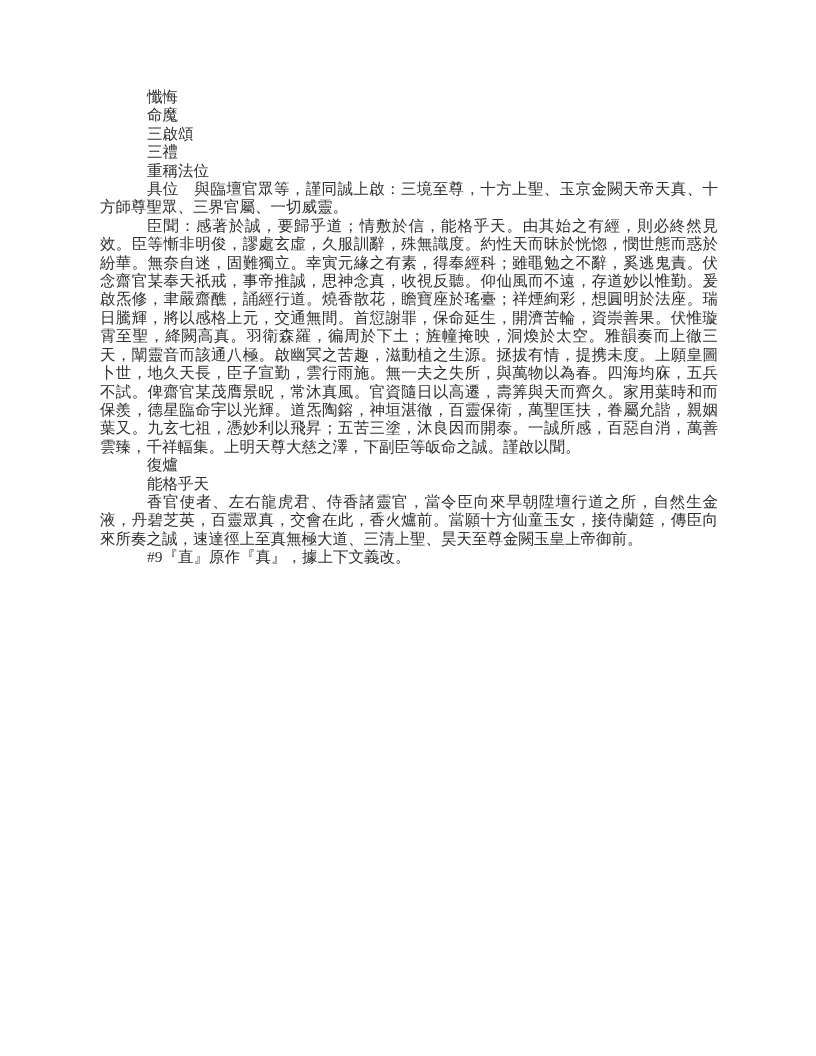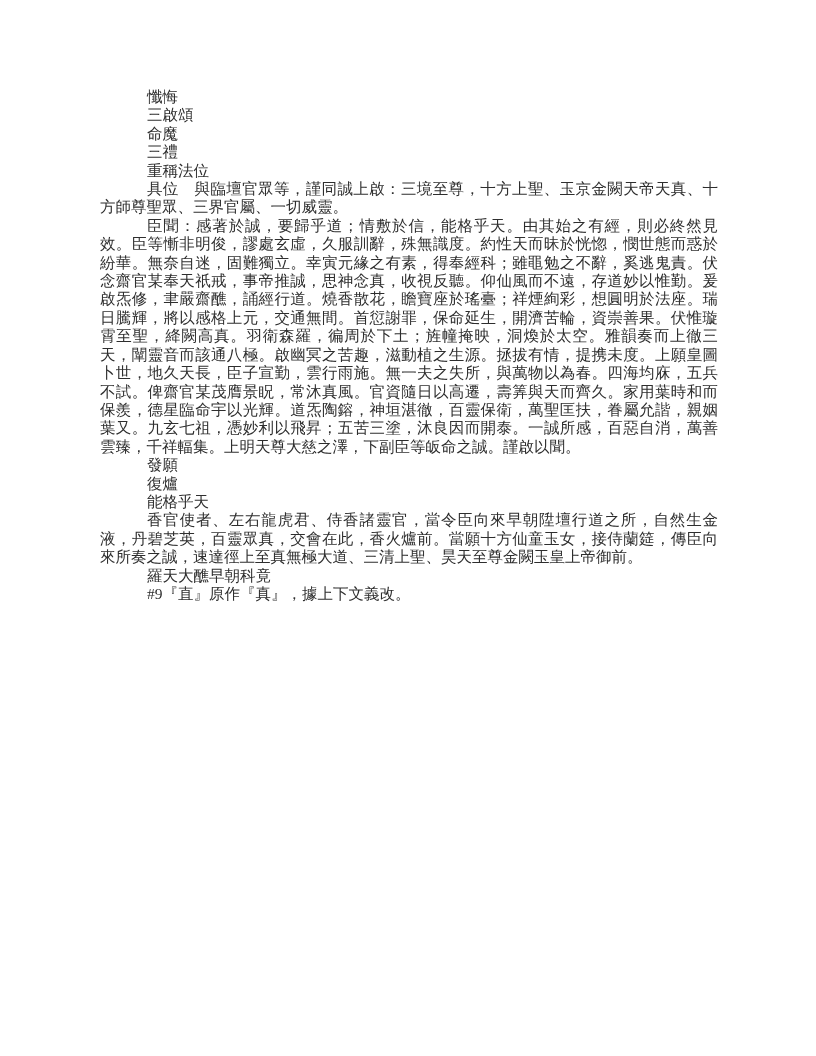"三啟頌" p { order: before "命魔" -> after "命魔" }
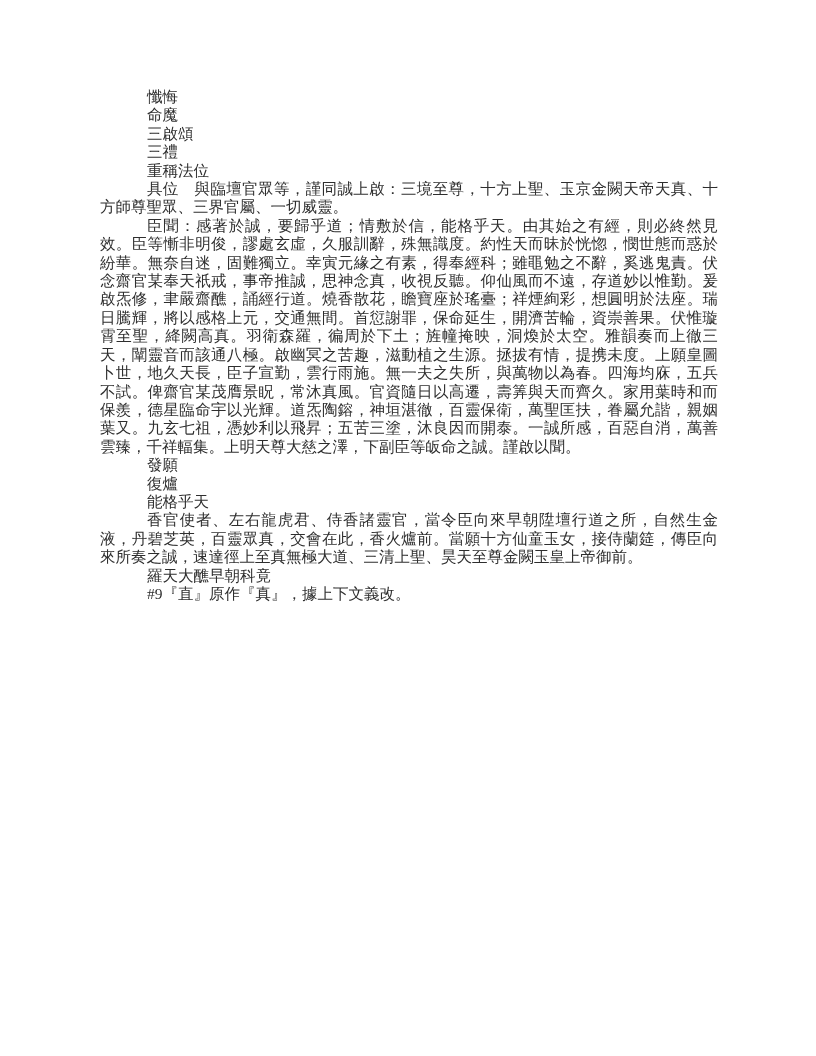"發願" p { html: <p>發願</p> -> none }
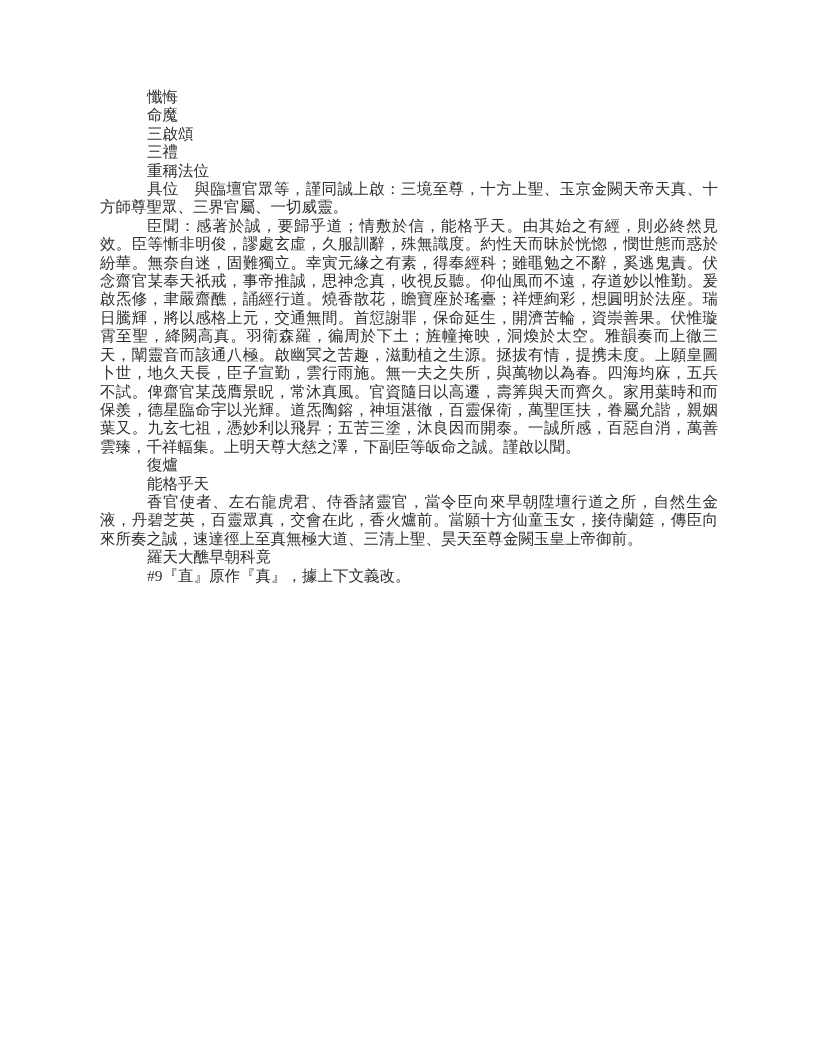"羅天大醮早朝科竟" p { html: <p>羅天大醮早朝科竟</p> -> none }
